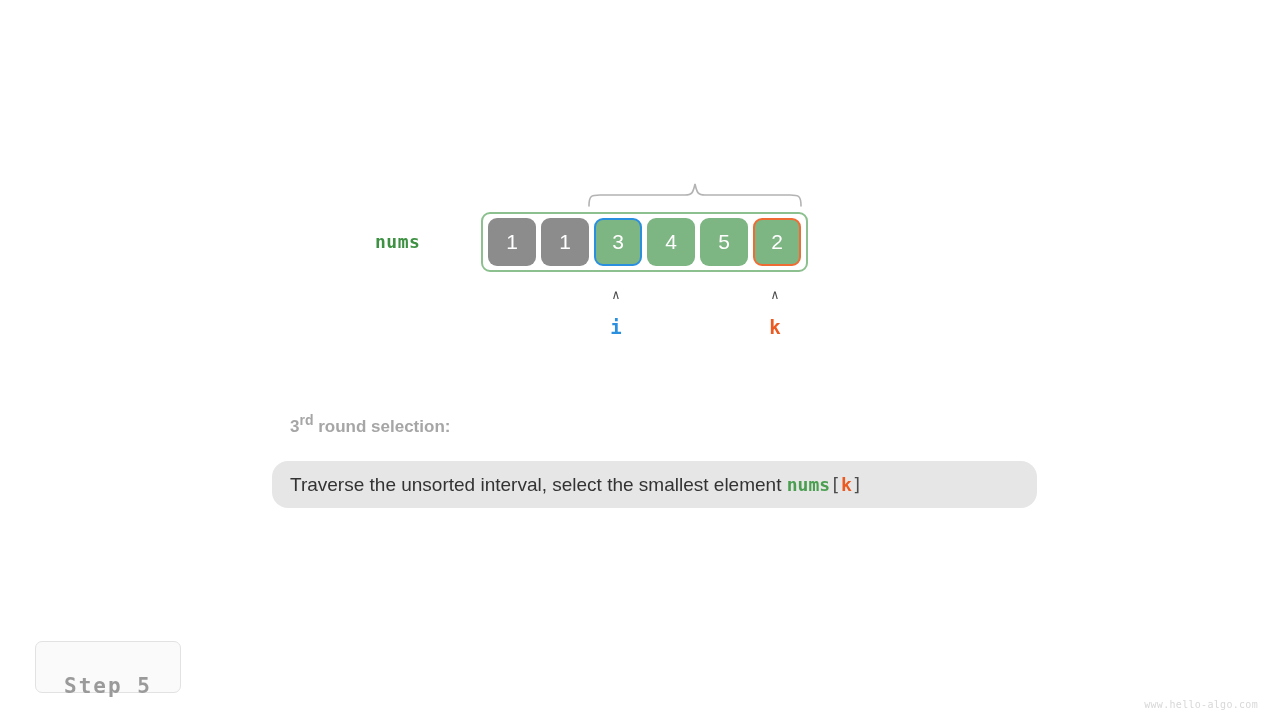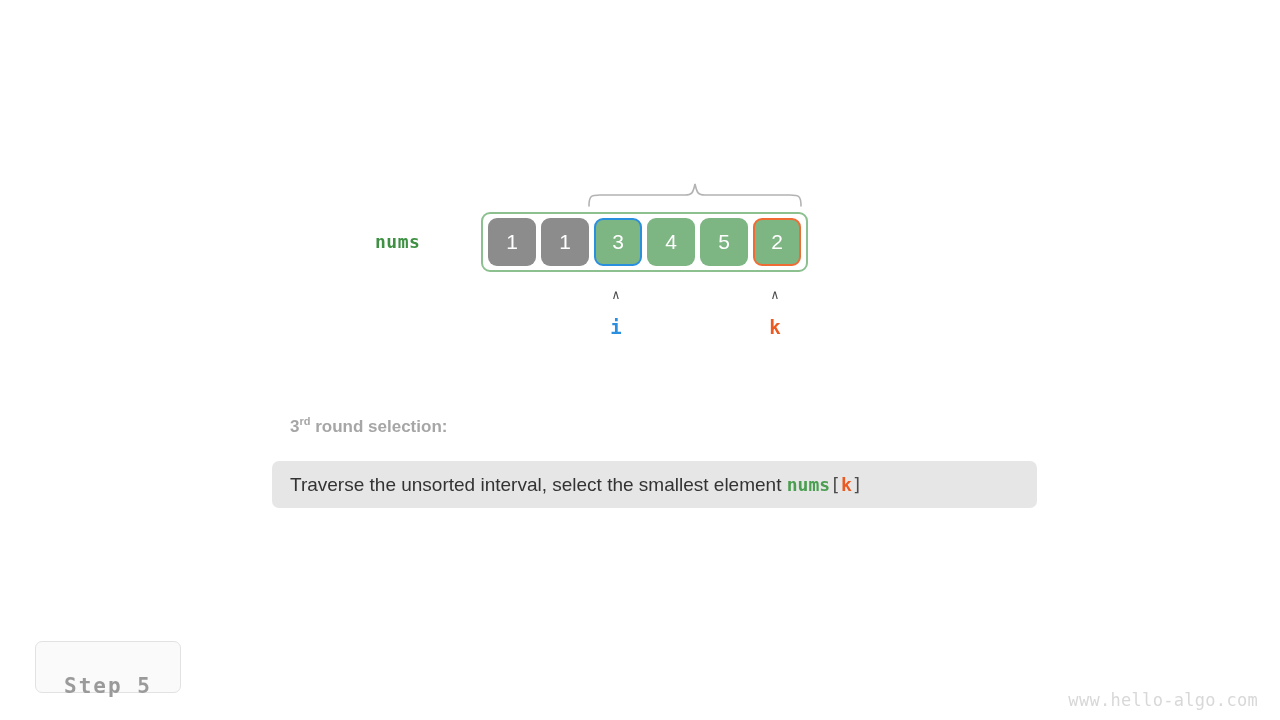"rd" #round-title sup { font-size: 11px -> 14px }
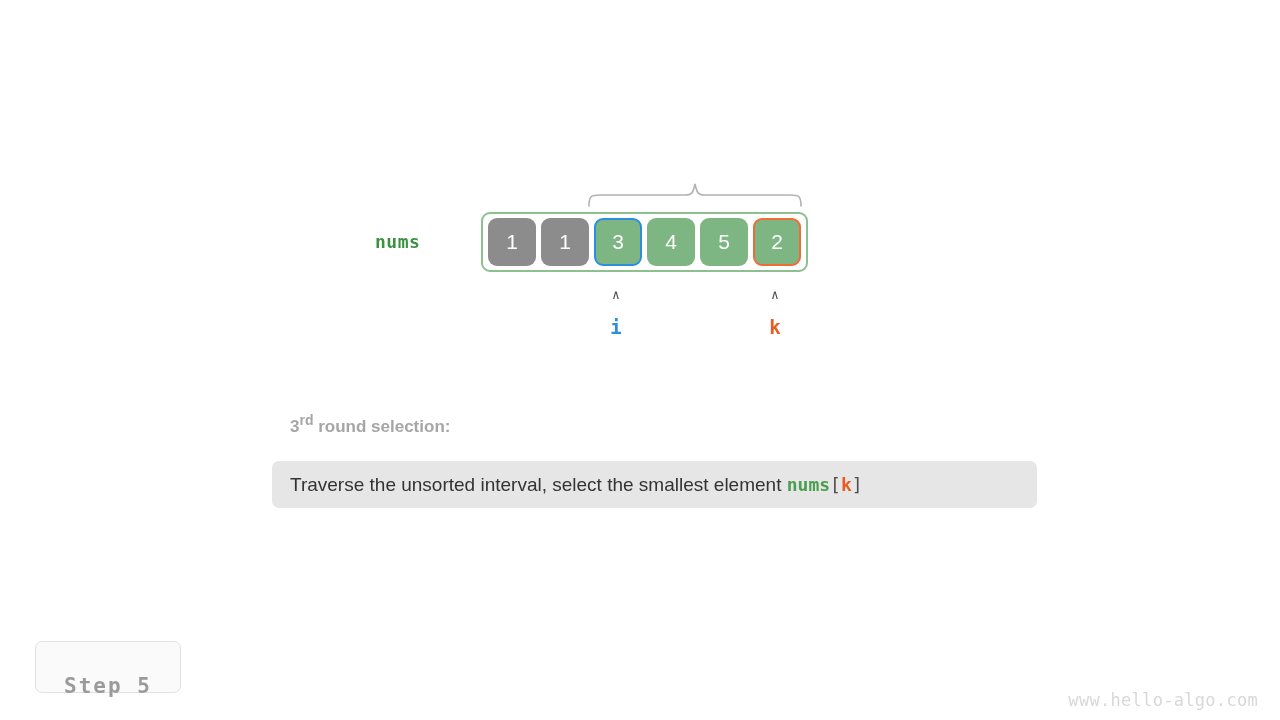"Traverse the unsorted interval, select" #description-box { border-radius: 7px -> 16px }
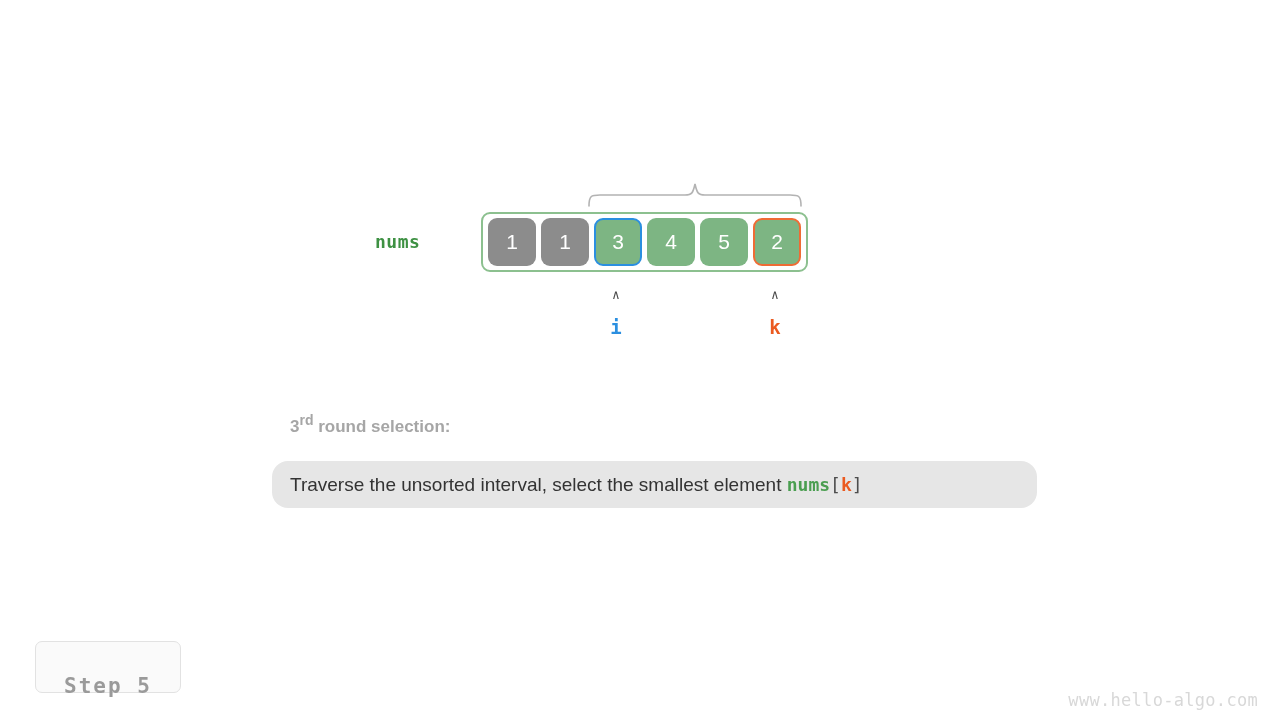"www.hello-algo.com" #watermark { font-size: 17px -> 10px }
